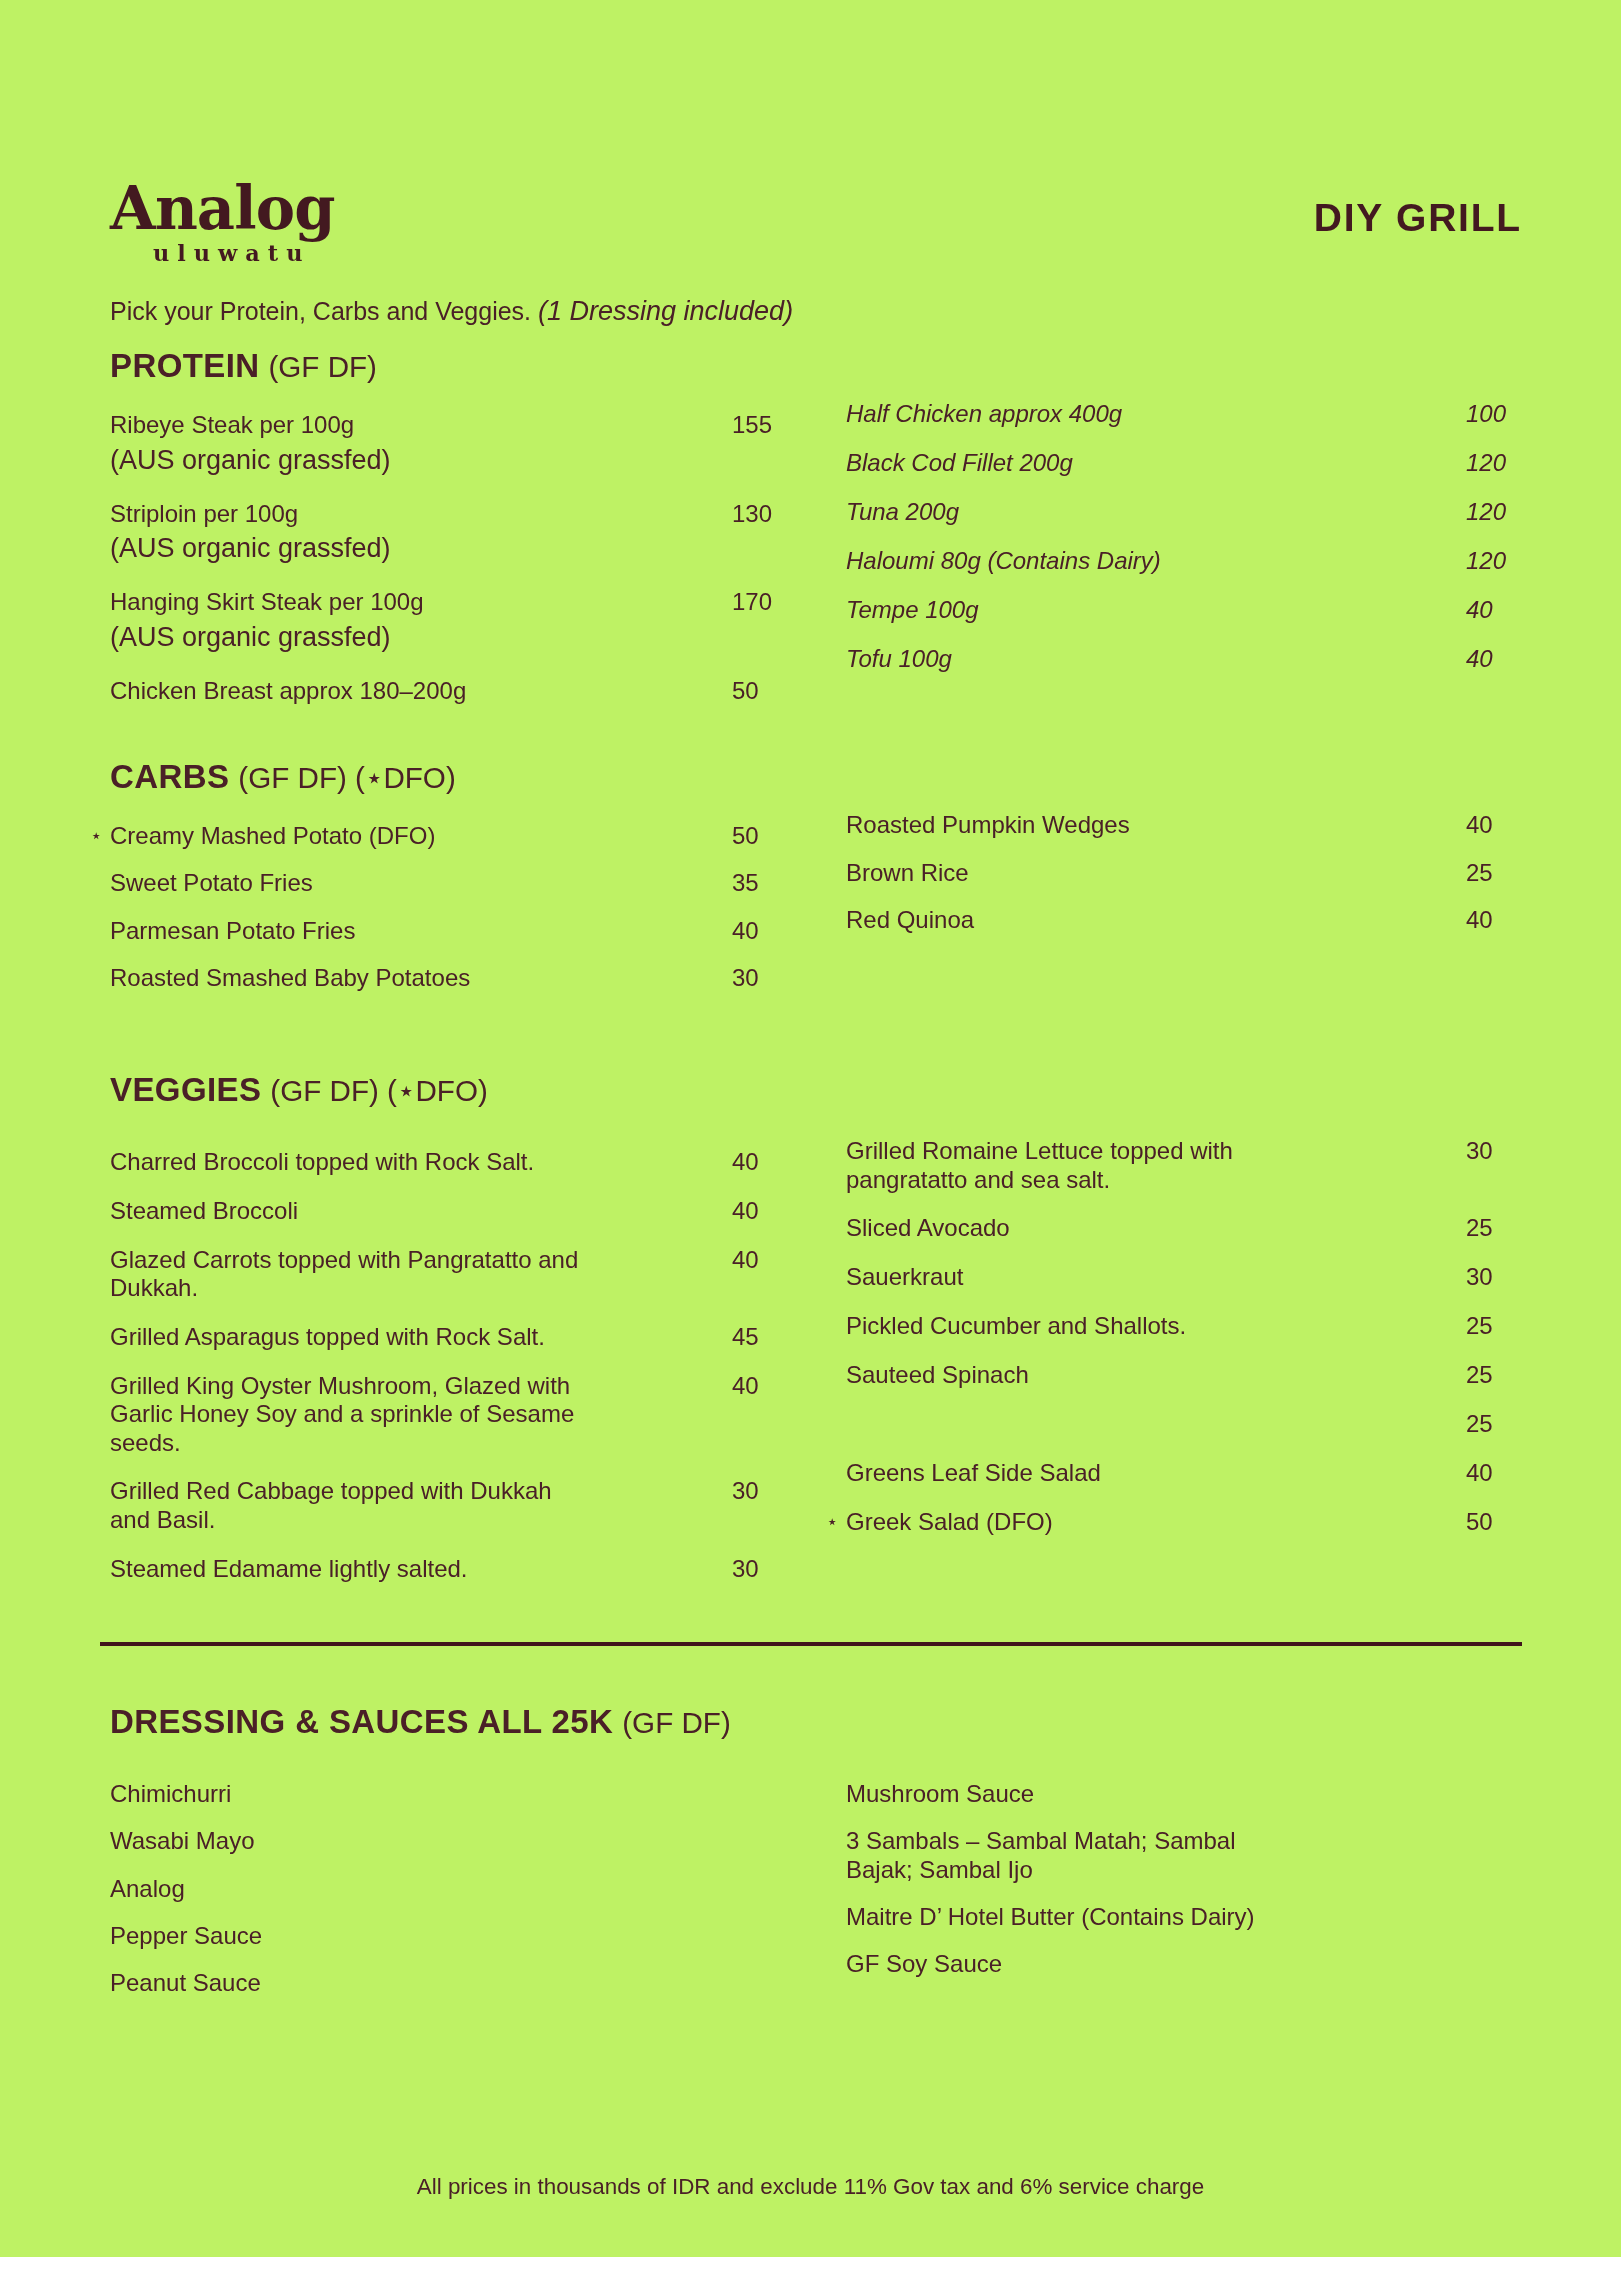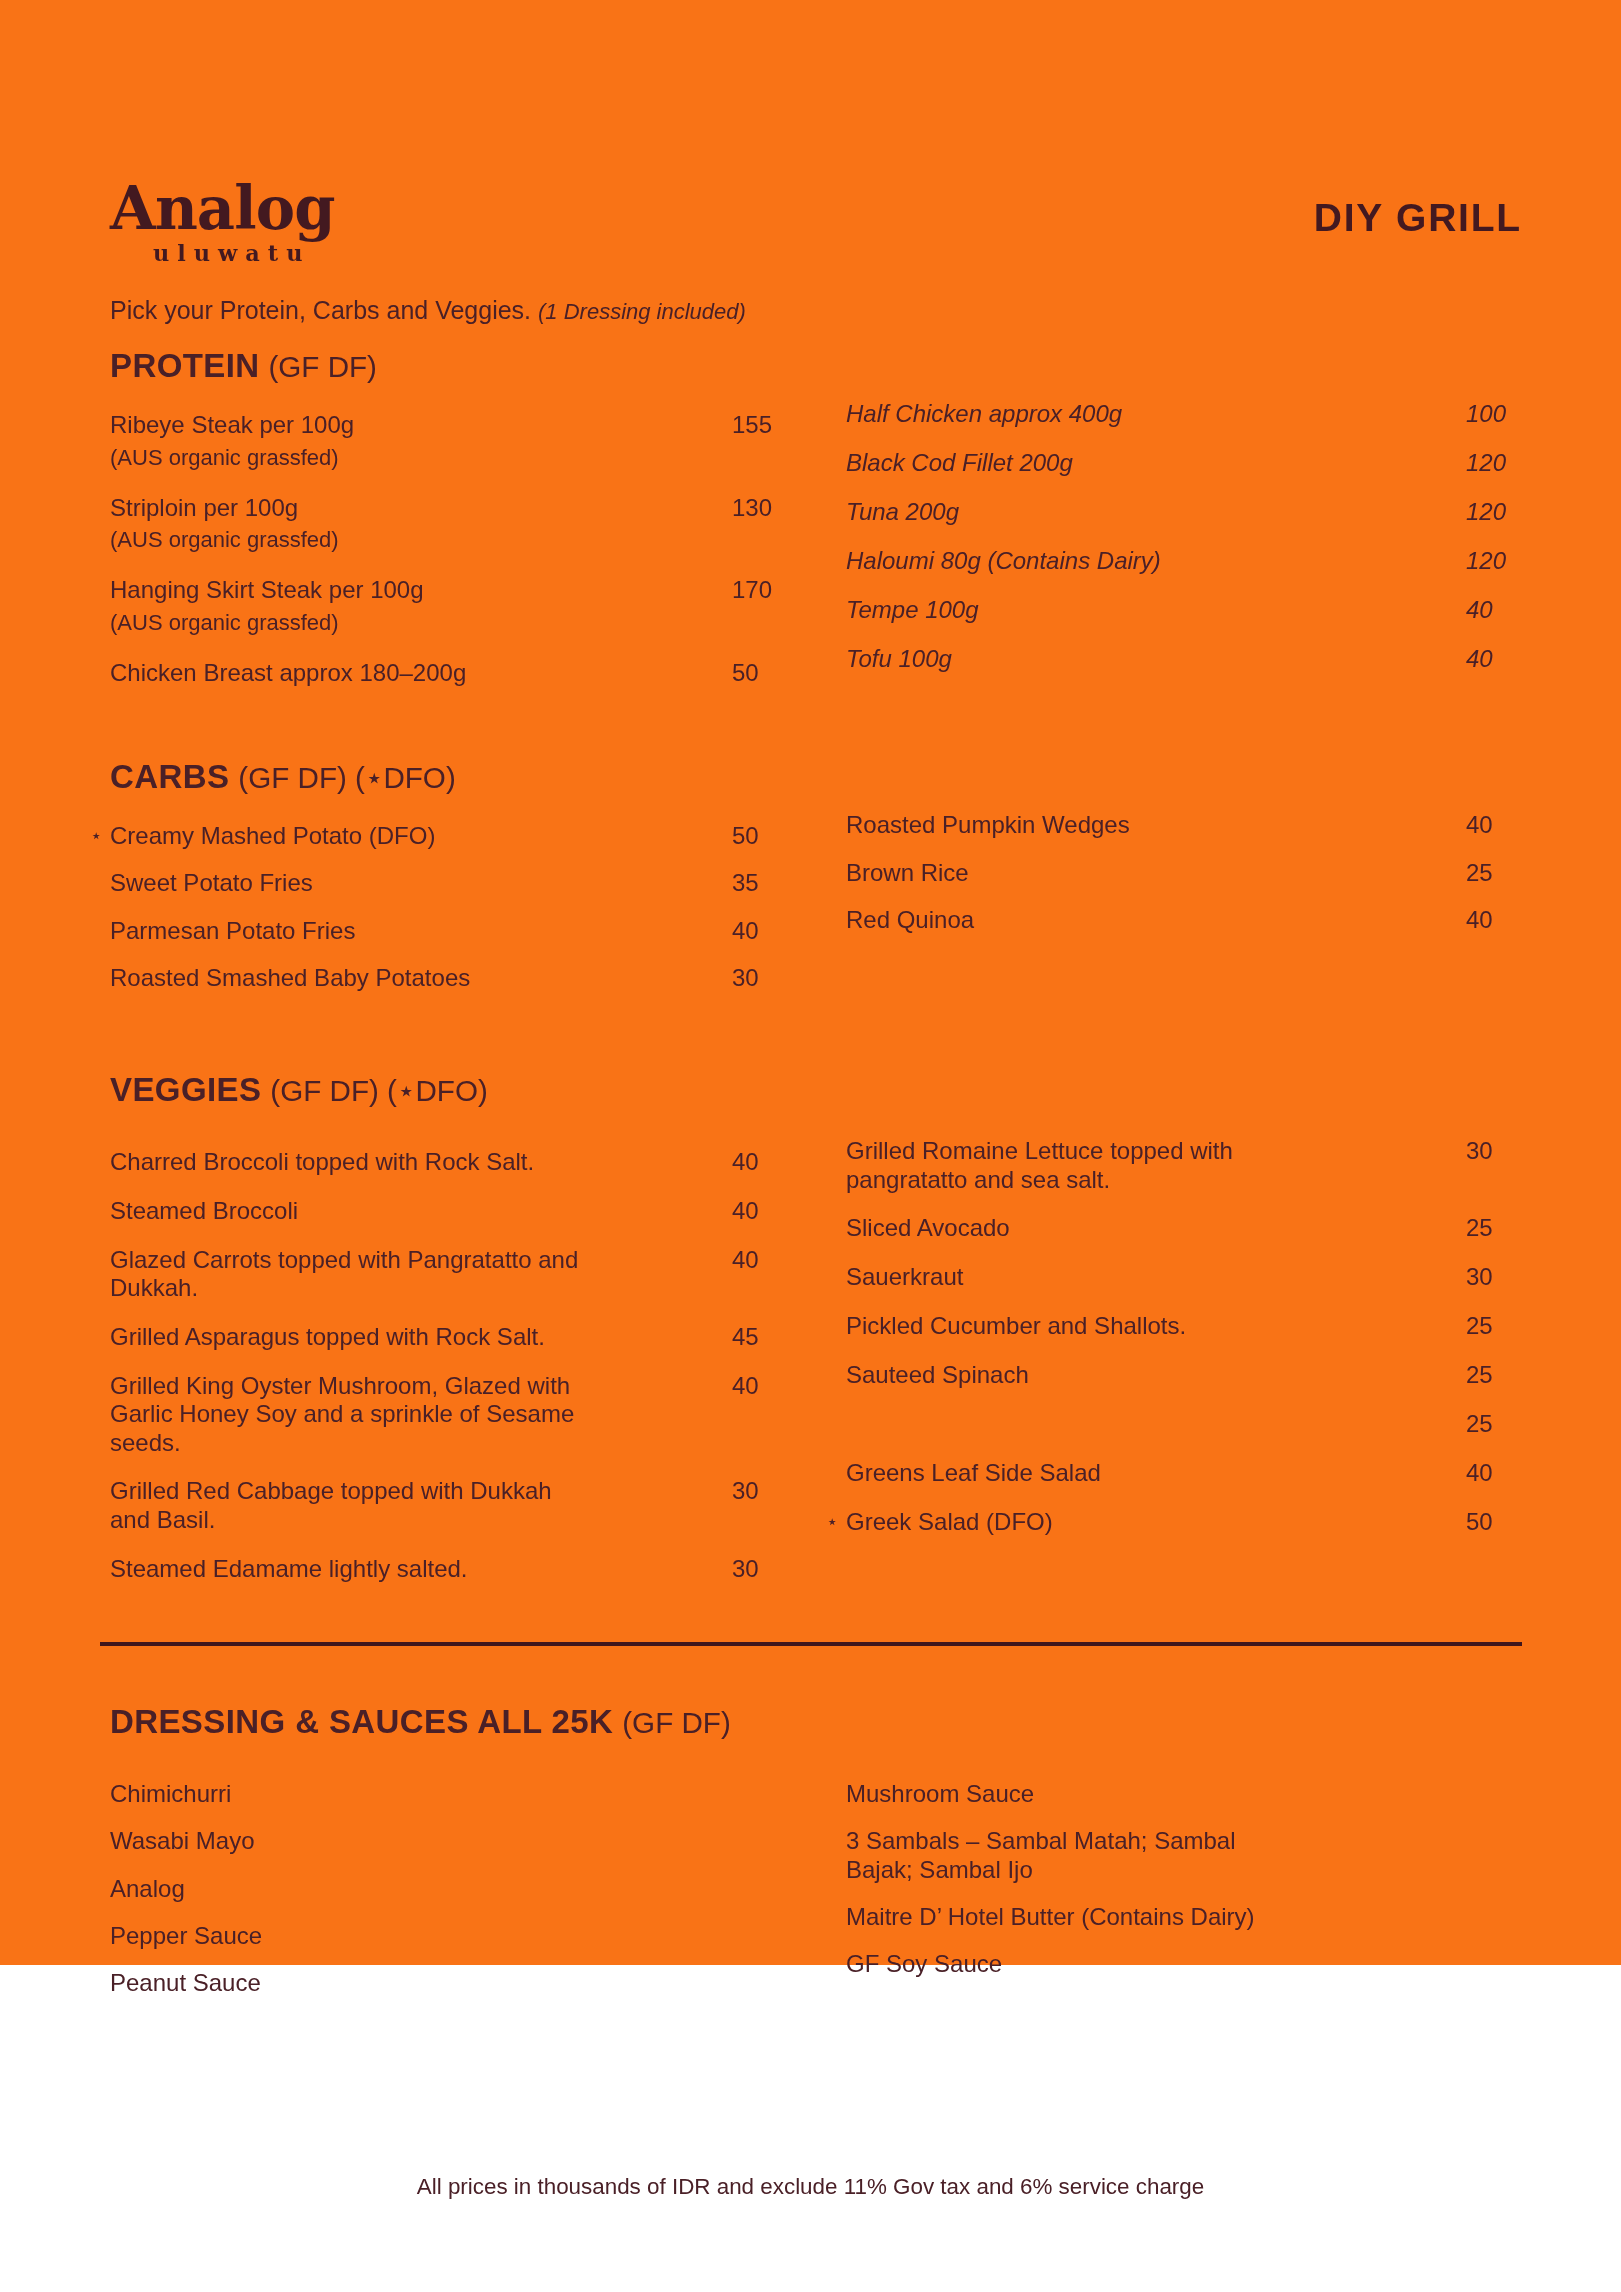"Analog" .page { background: #f97316 -> #bef264; height: 1965px -> 2257px }
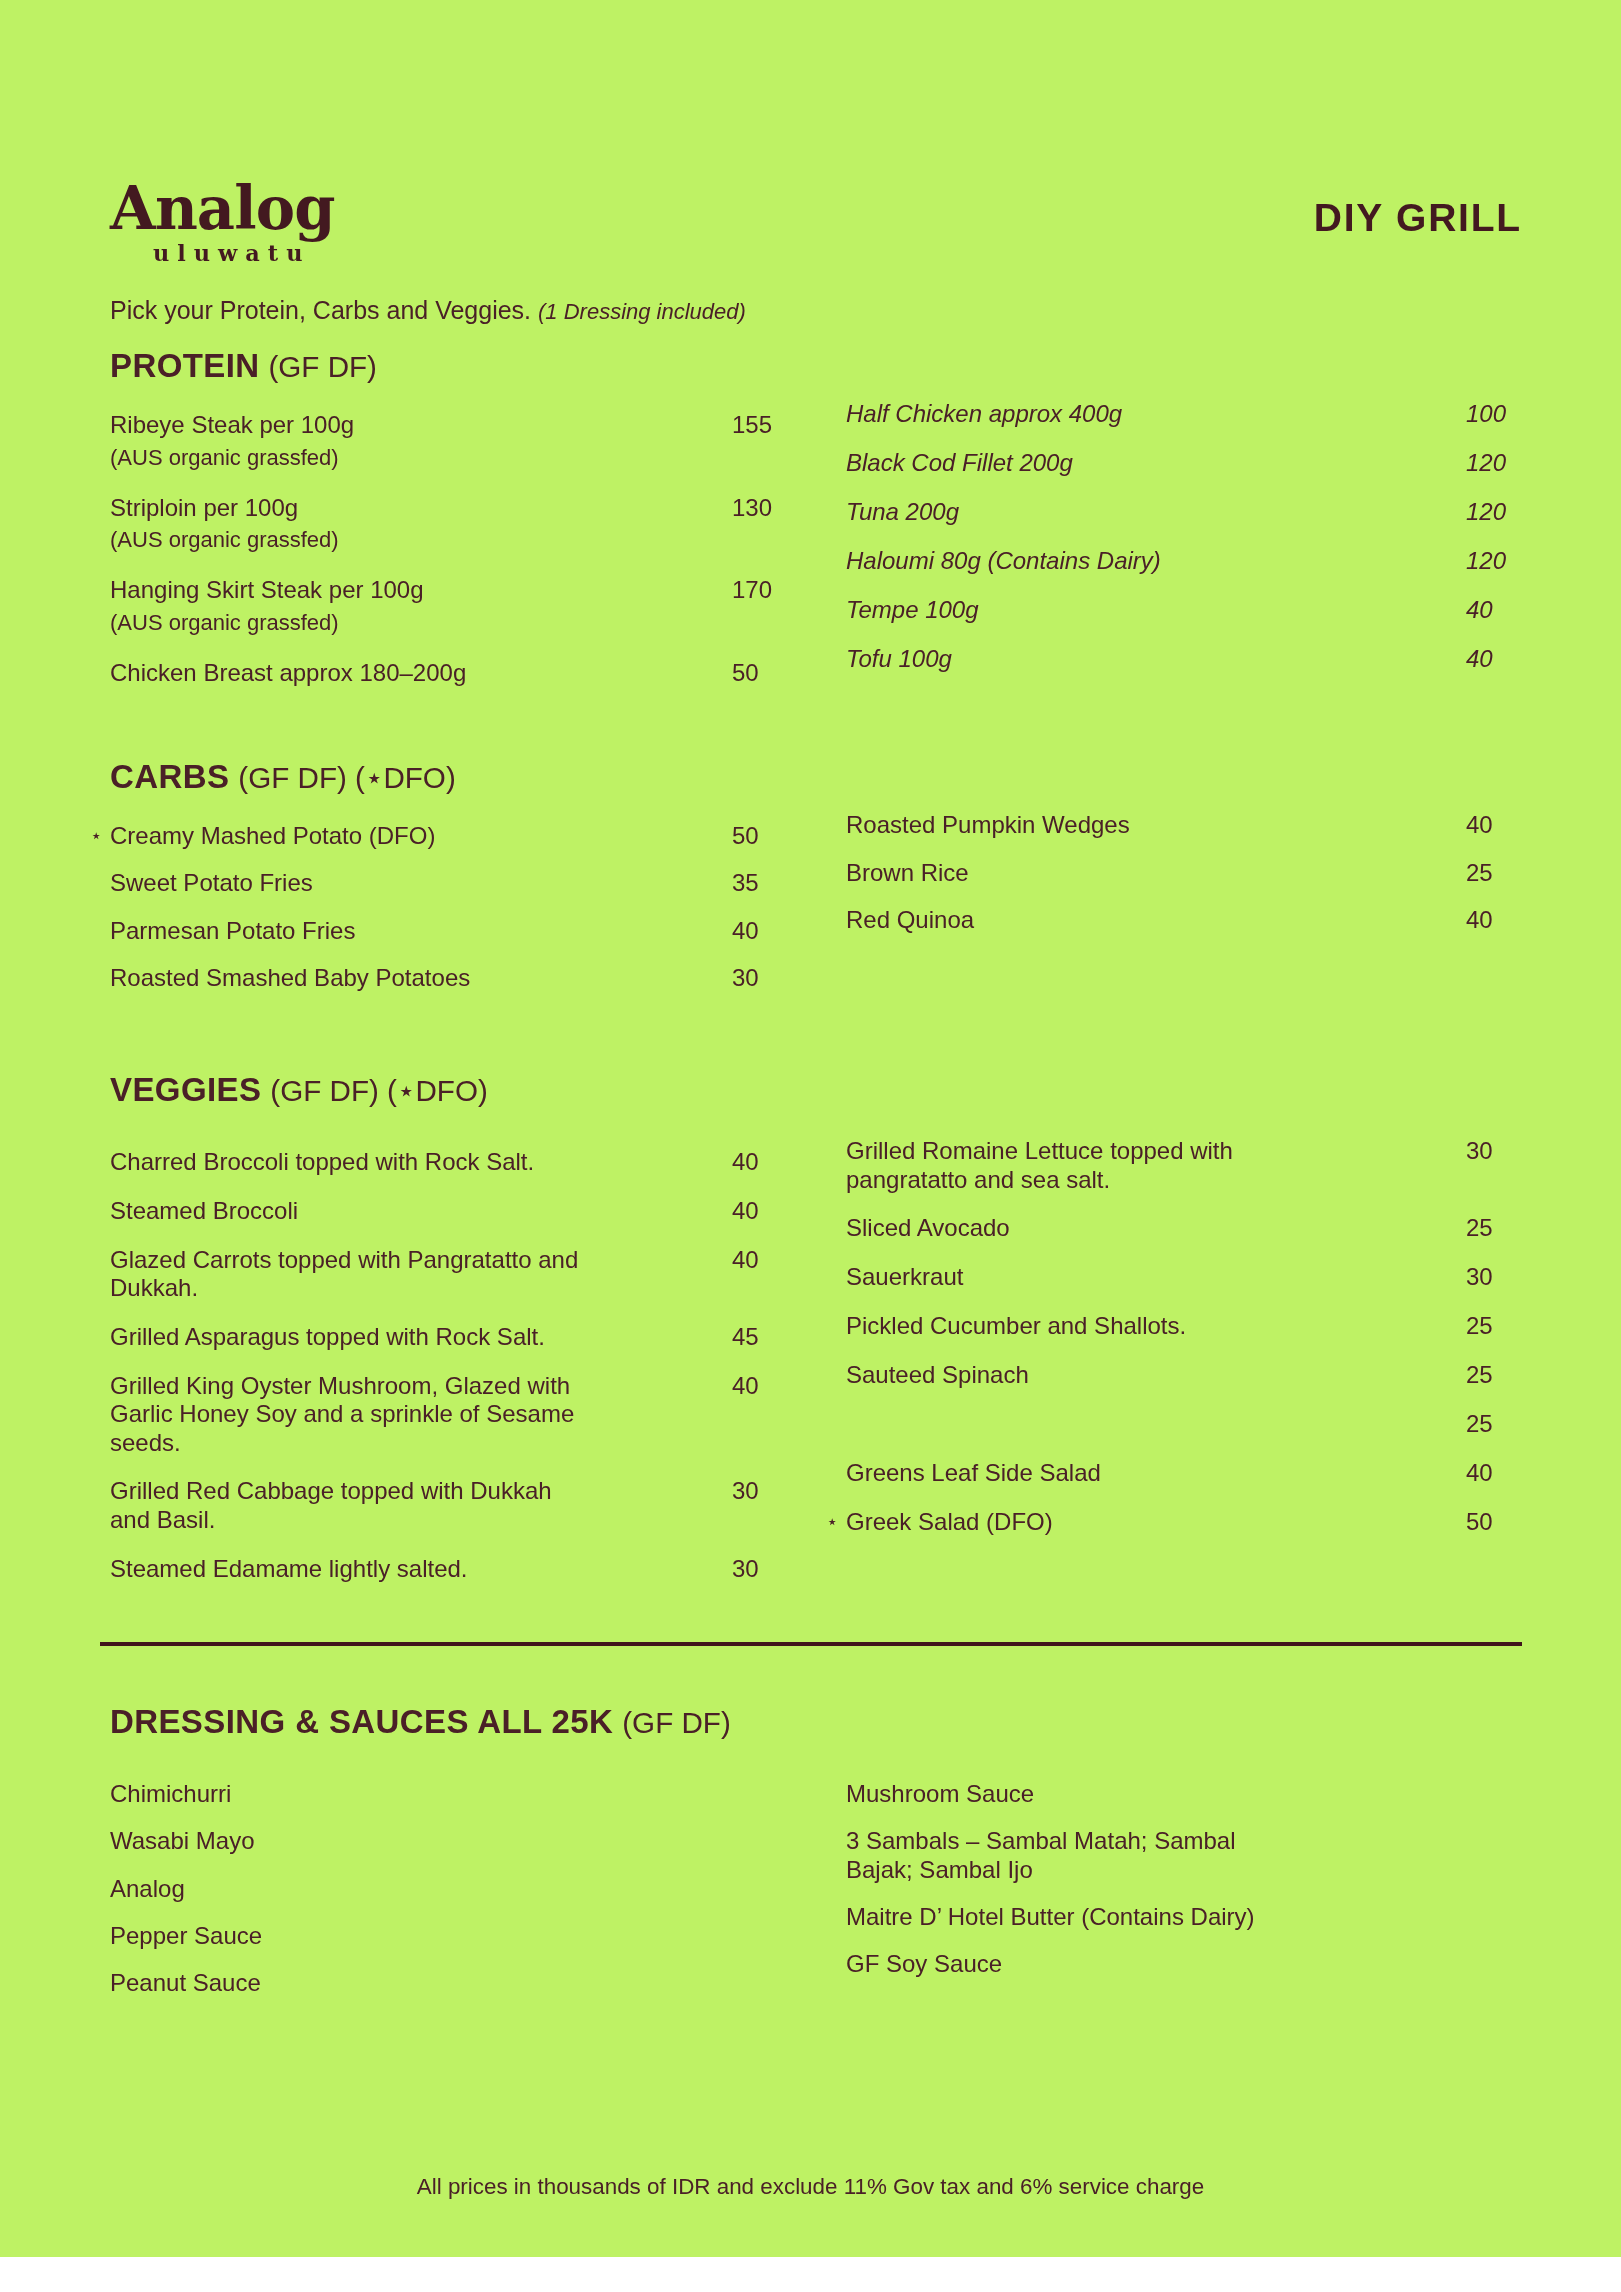"(1 Dressing included)" .note { font-size: 22px -> 27px }
